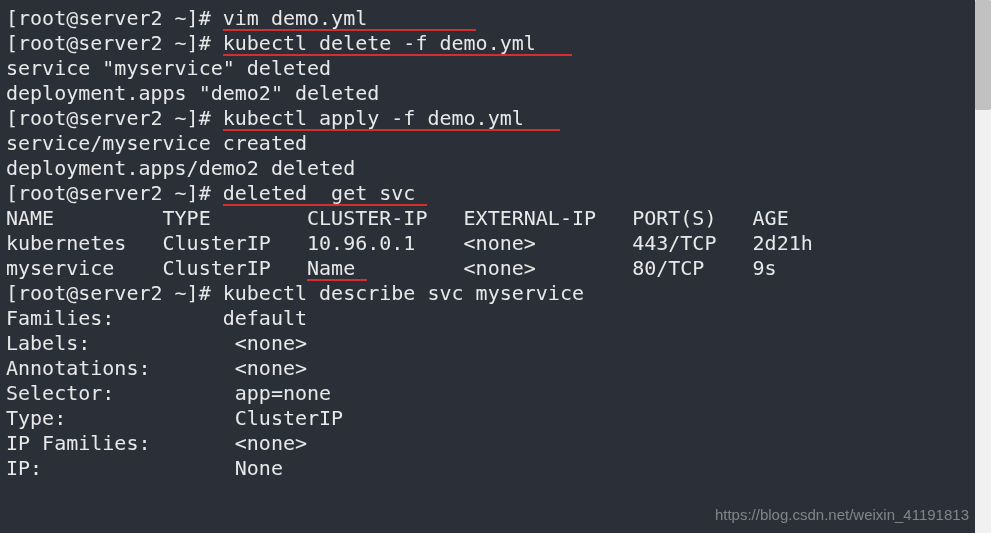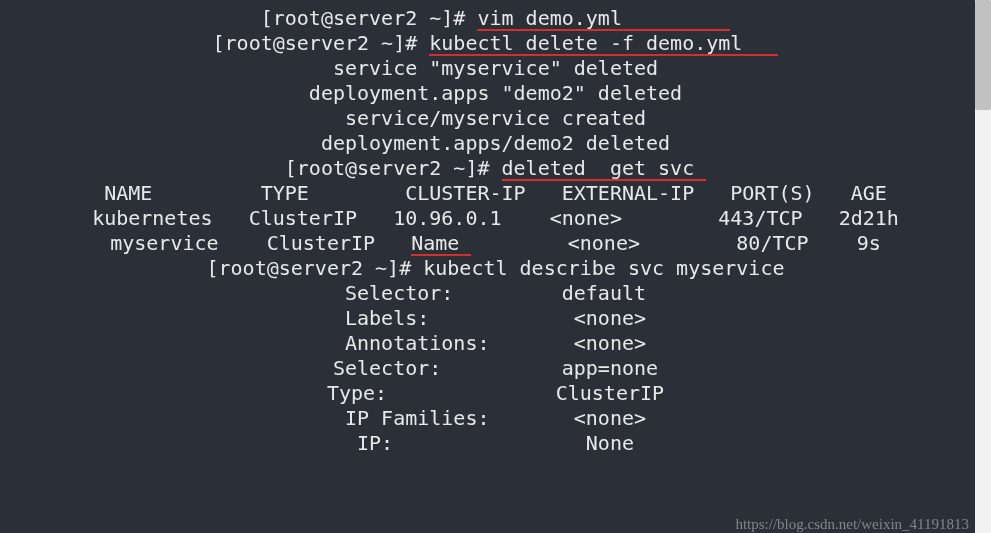"[root@server2 ~]# vim demo.yml" .line { text-align: center -> none }
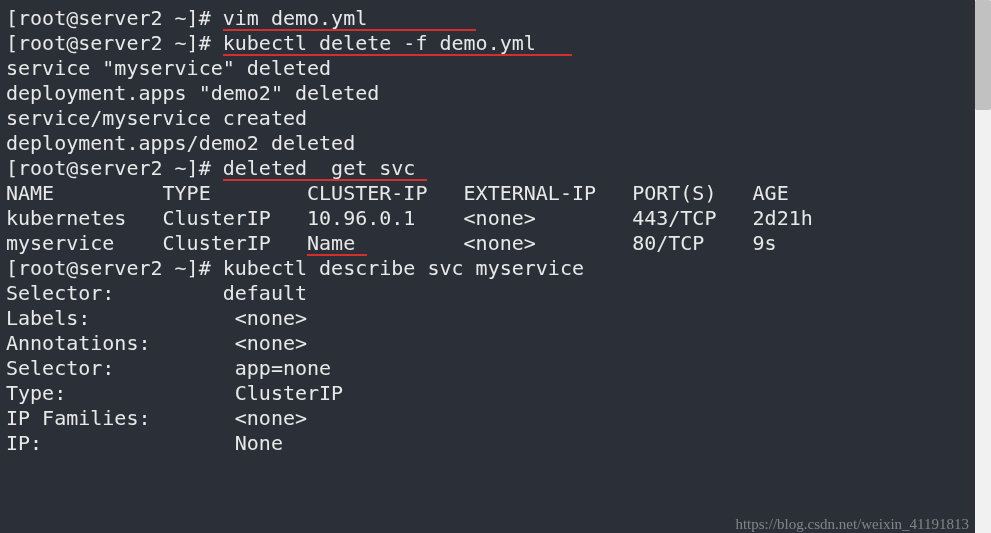"[root@server2 ~]# kubectl apply -f" div.line { html: none -> <div><span>[root@server2 ~]#</span> <span>kubectl apply -f demo.yml </span></div> }
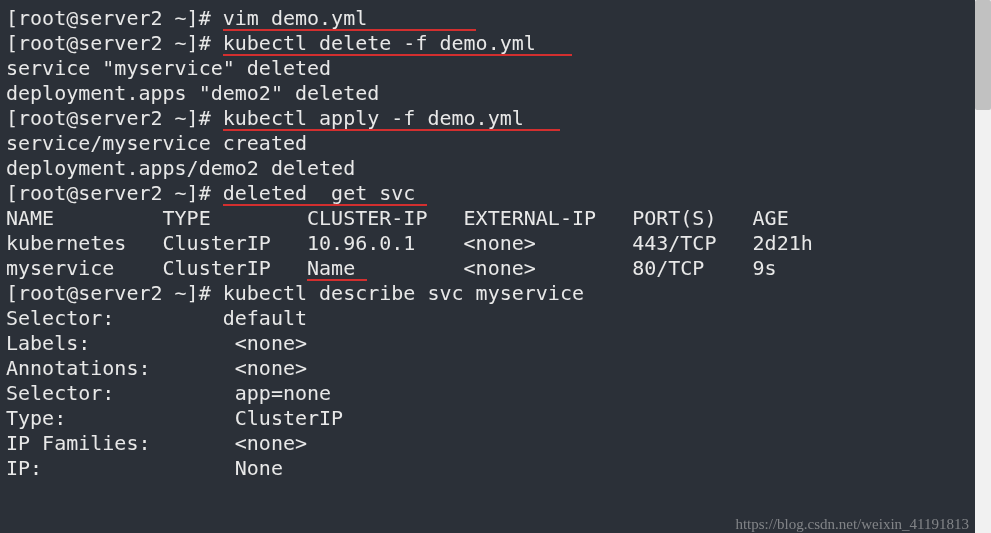"Selector: default" div.line { text: Selector -> Families }
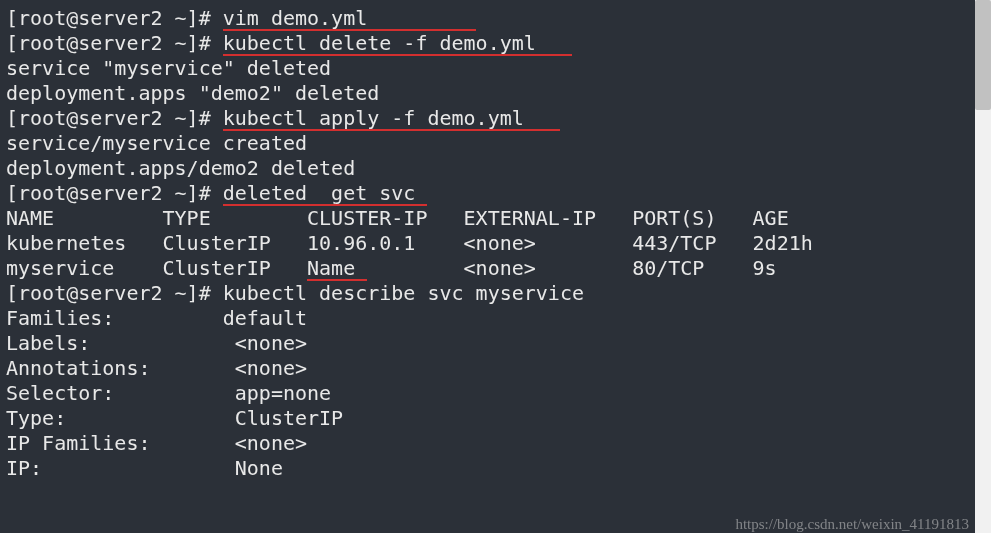"https://blog.csdn.net/weixin_41191813" .watermark { bottom: 0 -> 10px; font-family: Liberation Serif, serif -> Liberation Sans, sans-serif }
